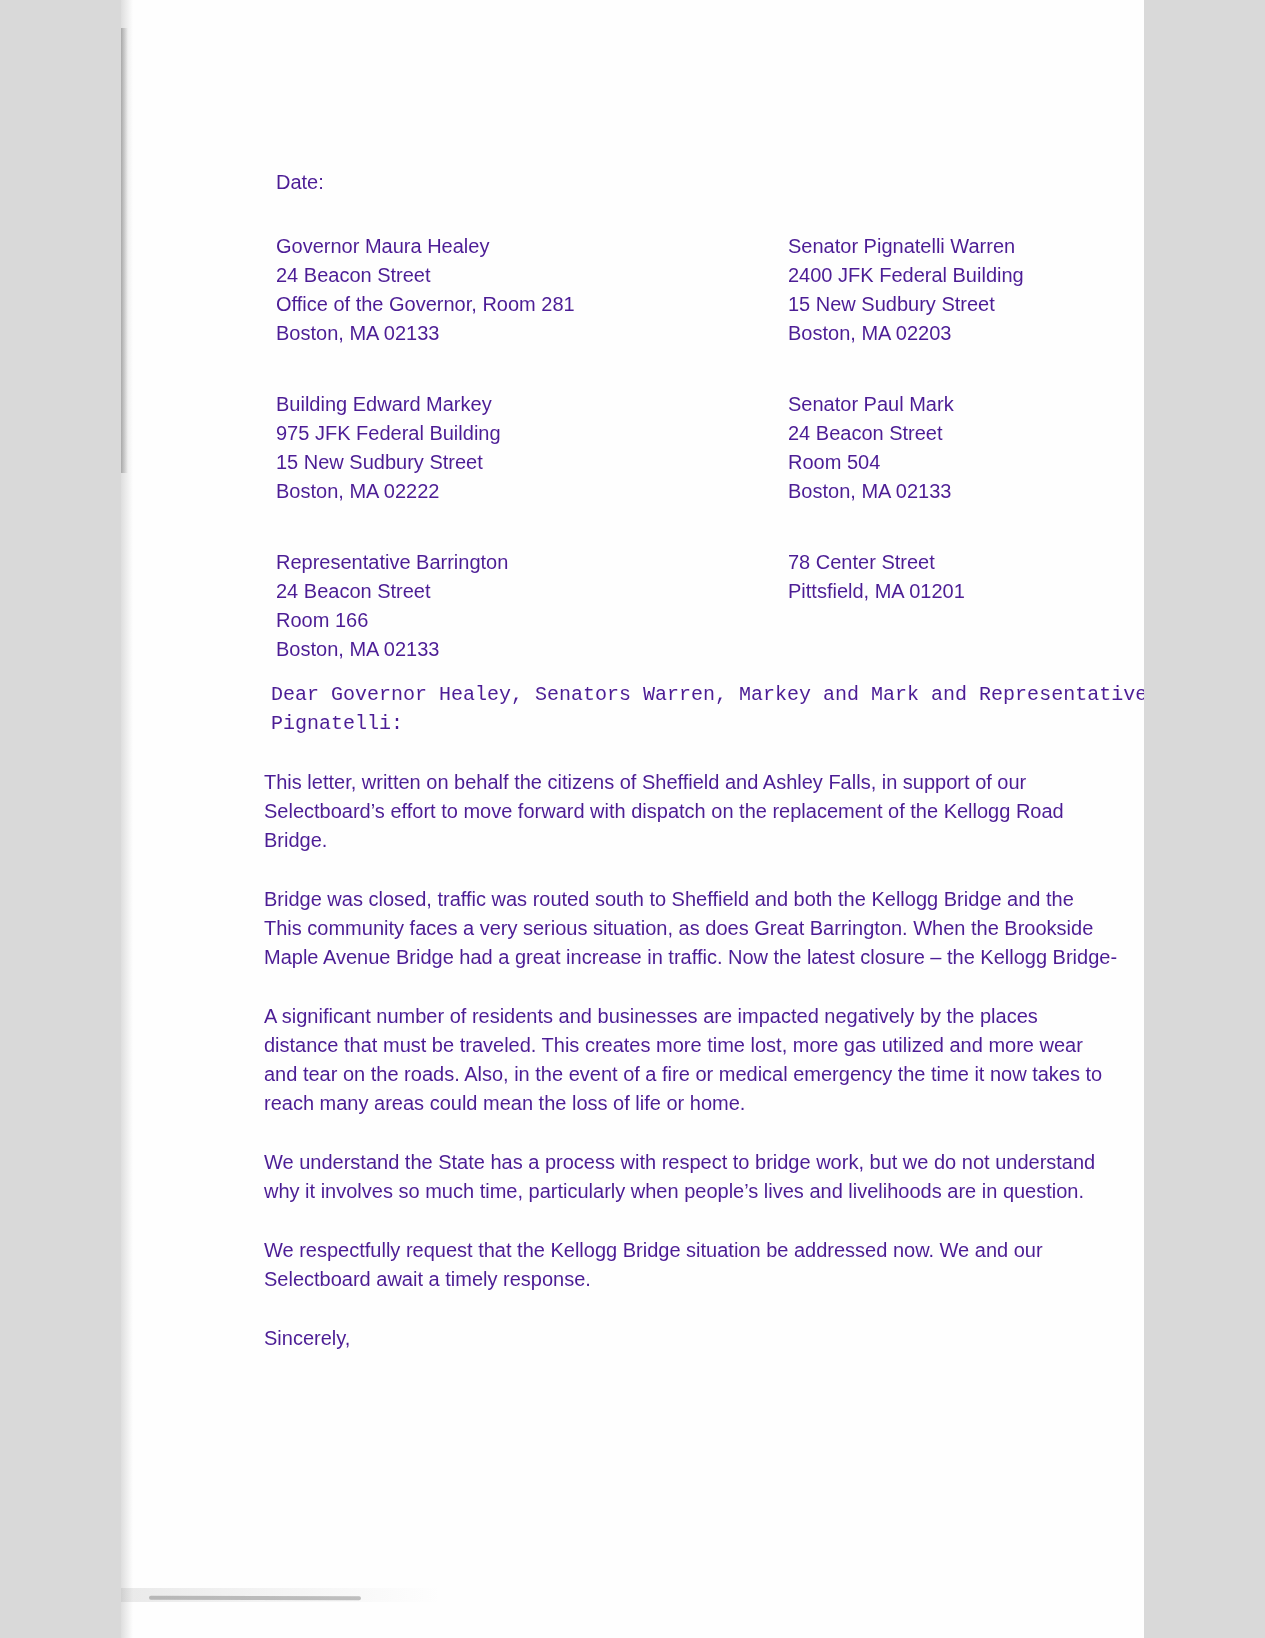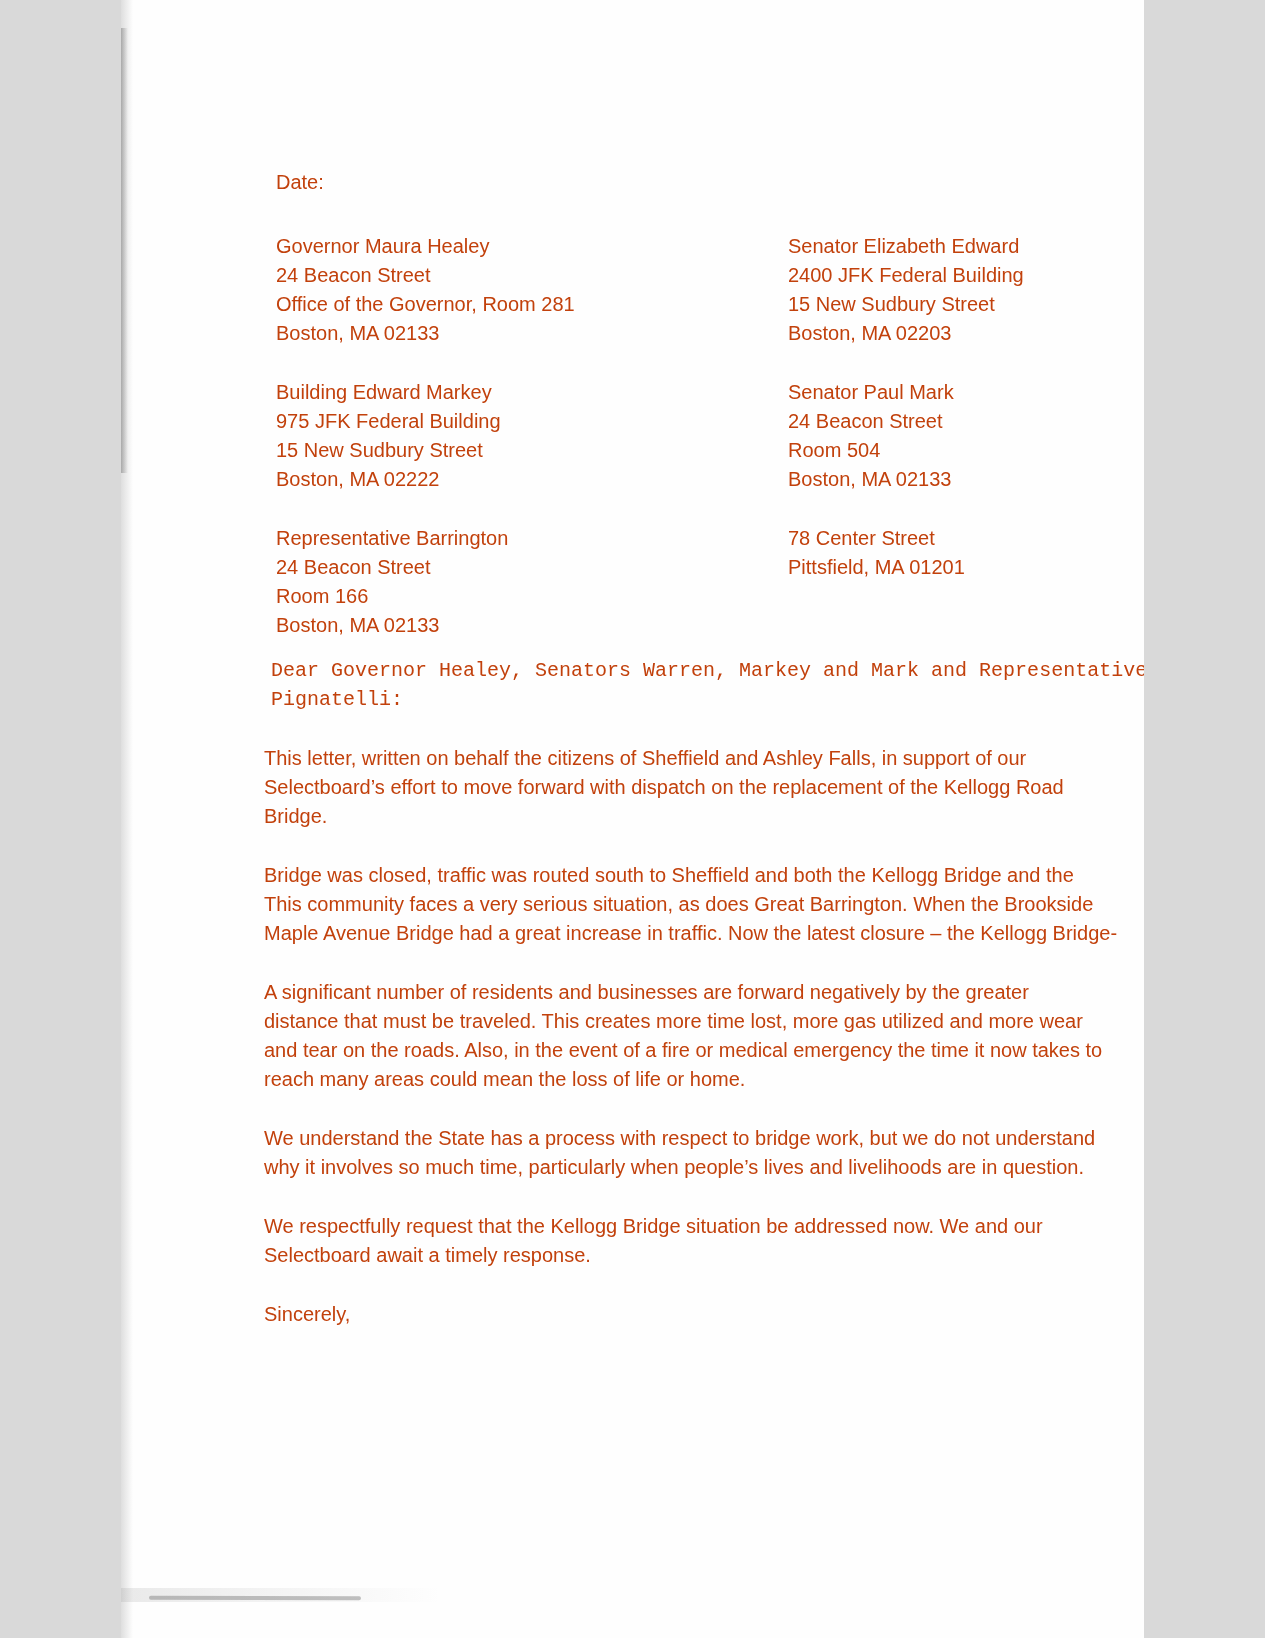"Date:" .page { color: #c2410c -> #4c1d95 }
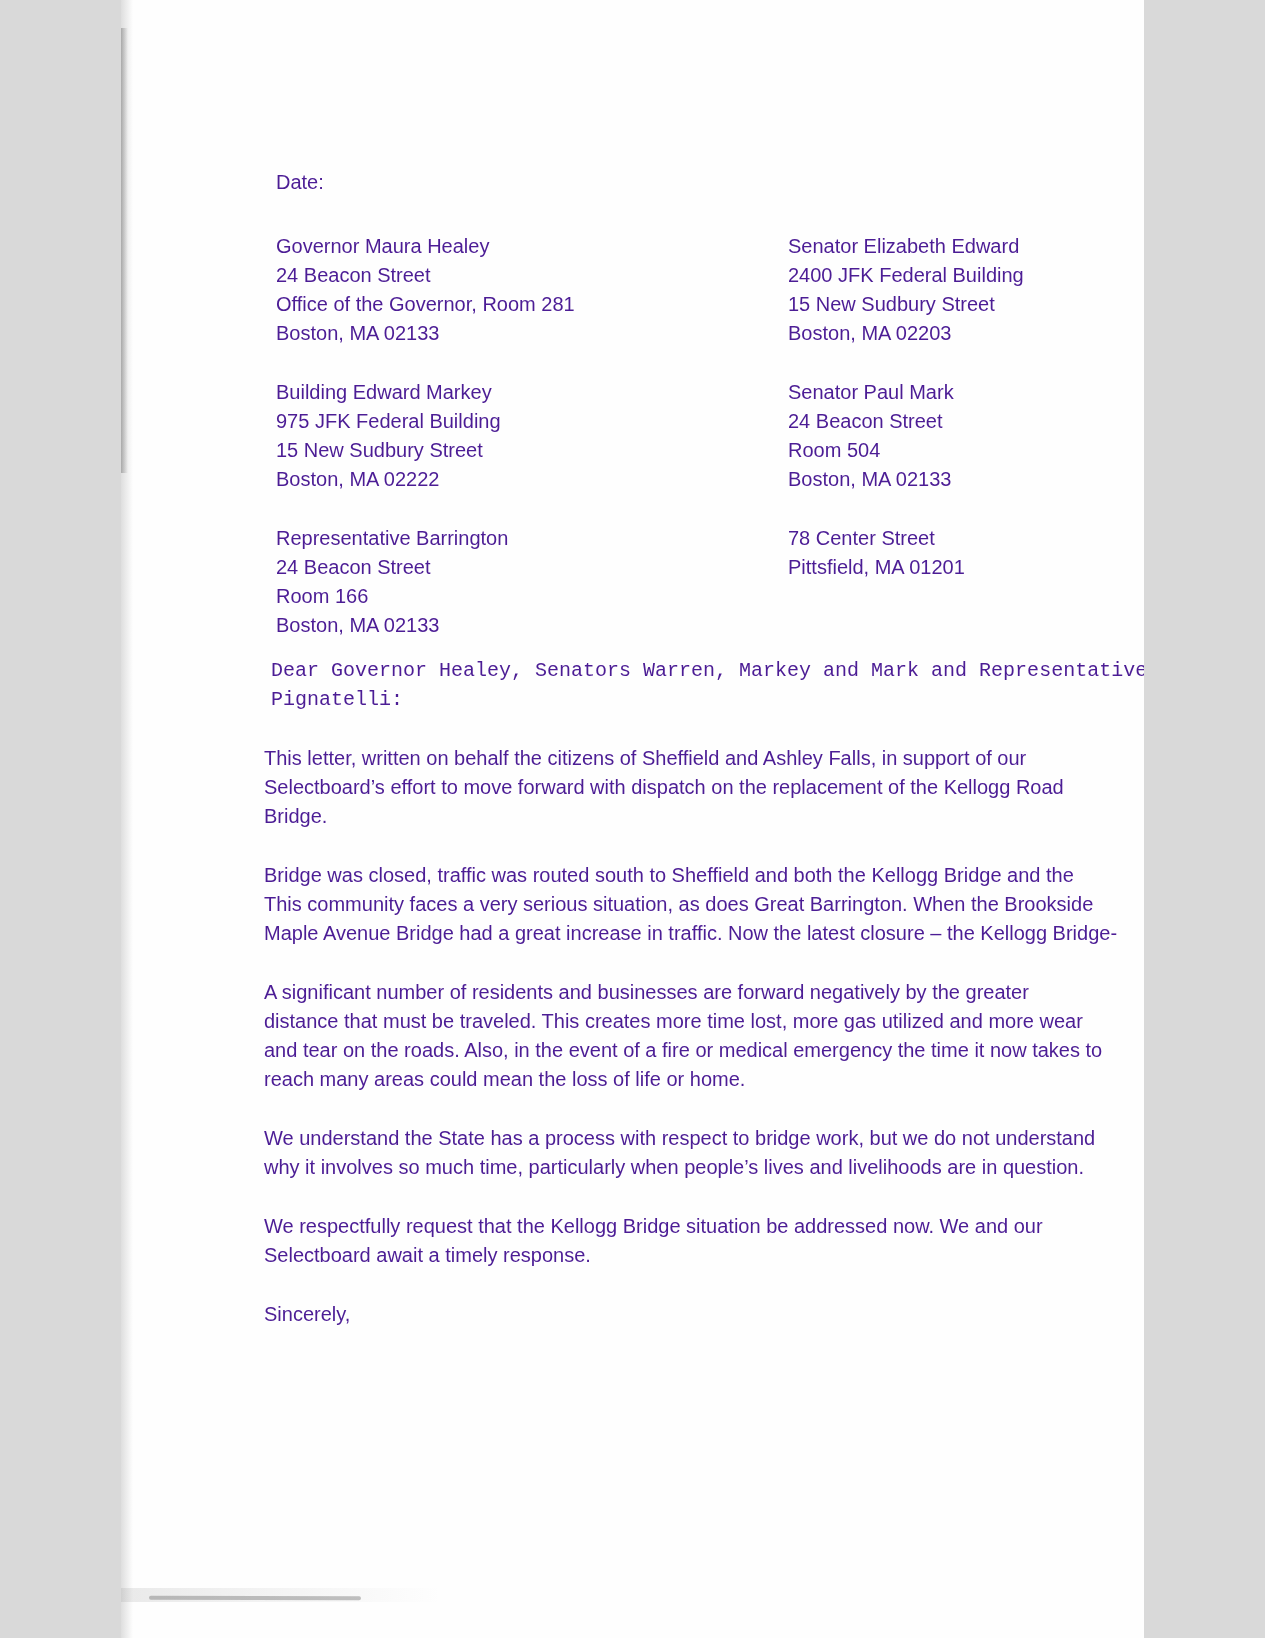"Governor Maura Healey" .addresses { row-gap: 30px -> 42px }
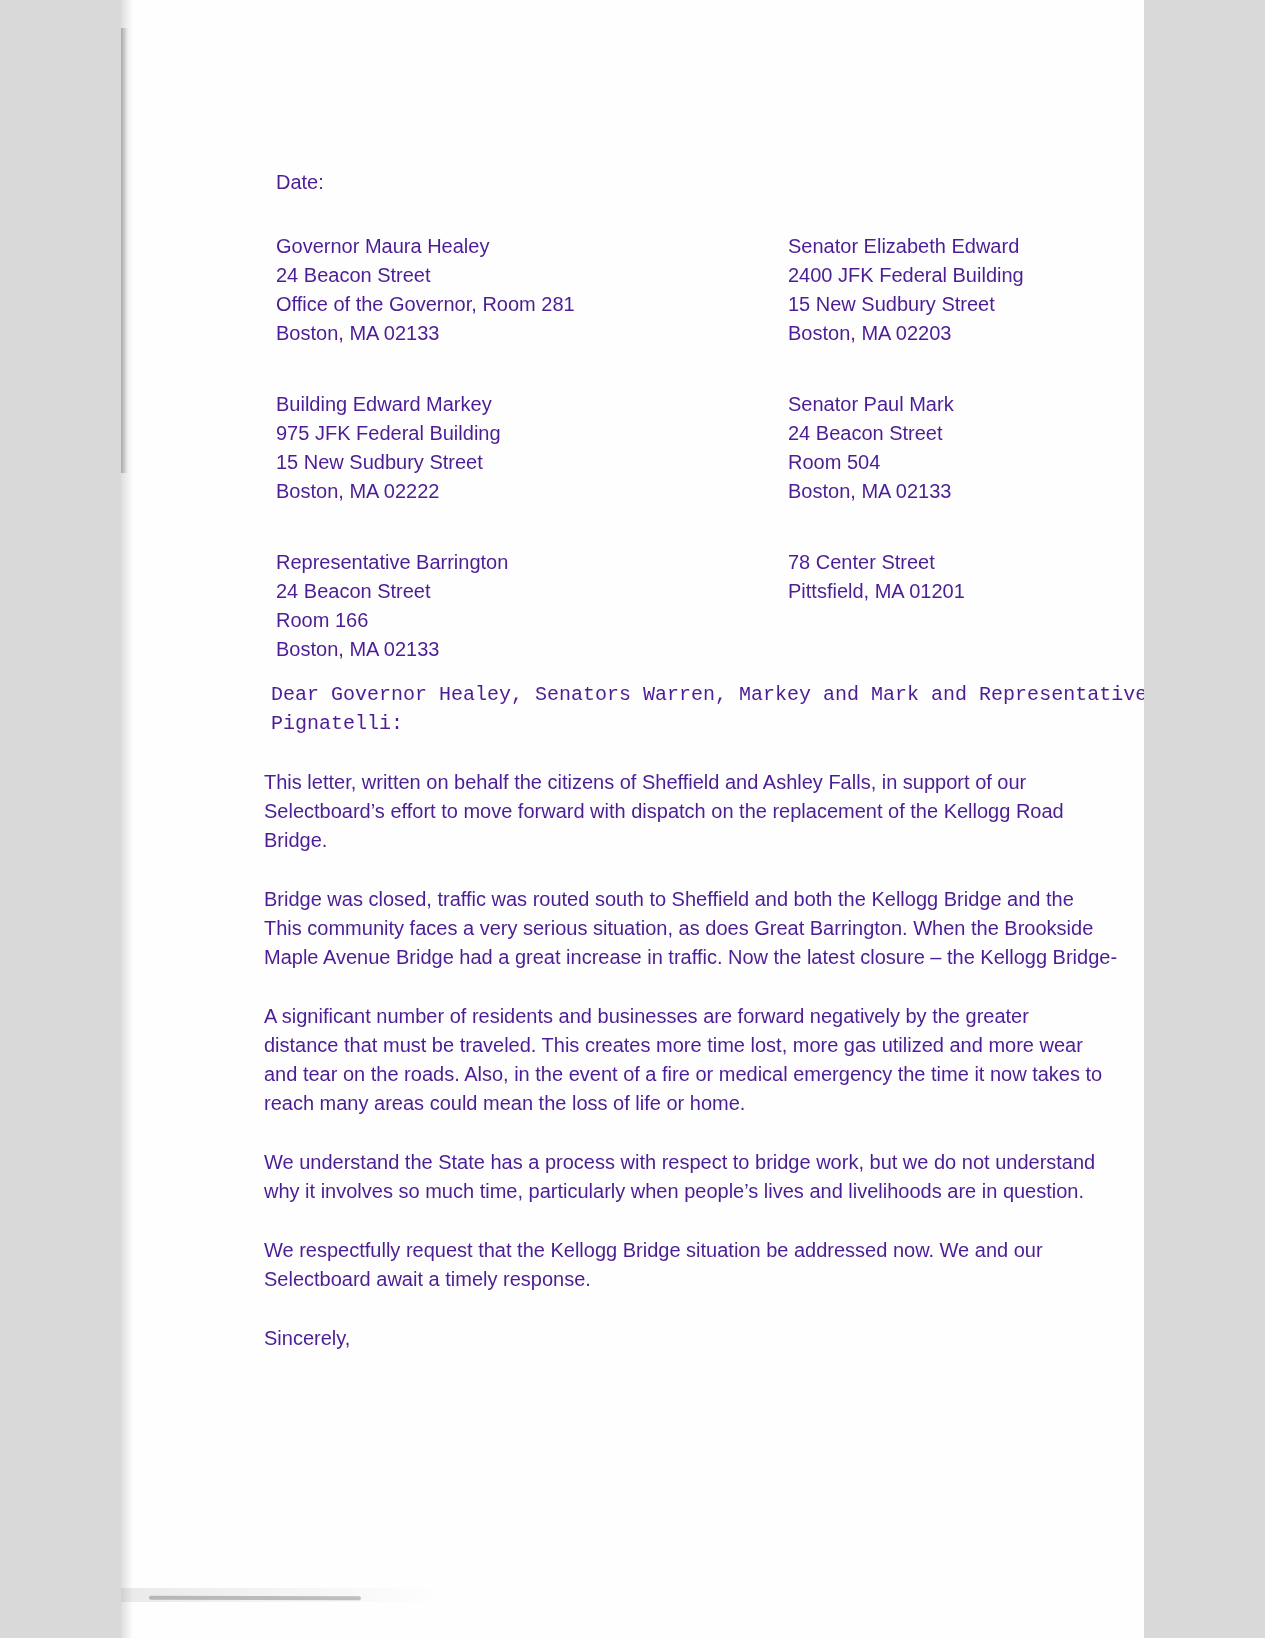"Senator Elizabeth Edward" div.line { text: Elizabeth Edward -> Pignatelli Warren }
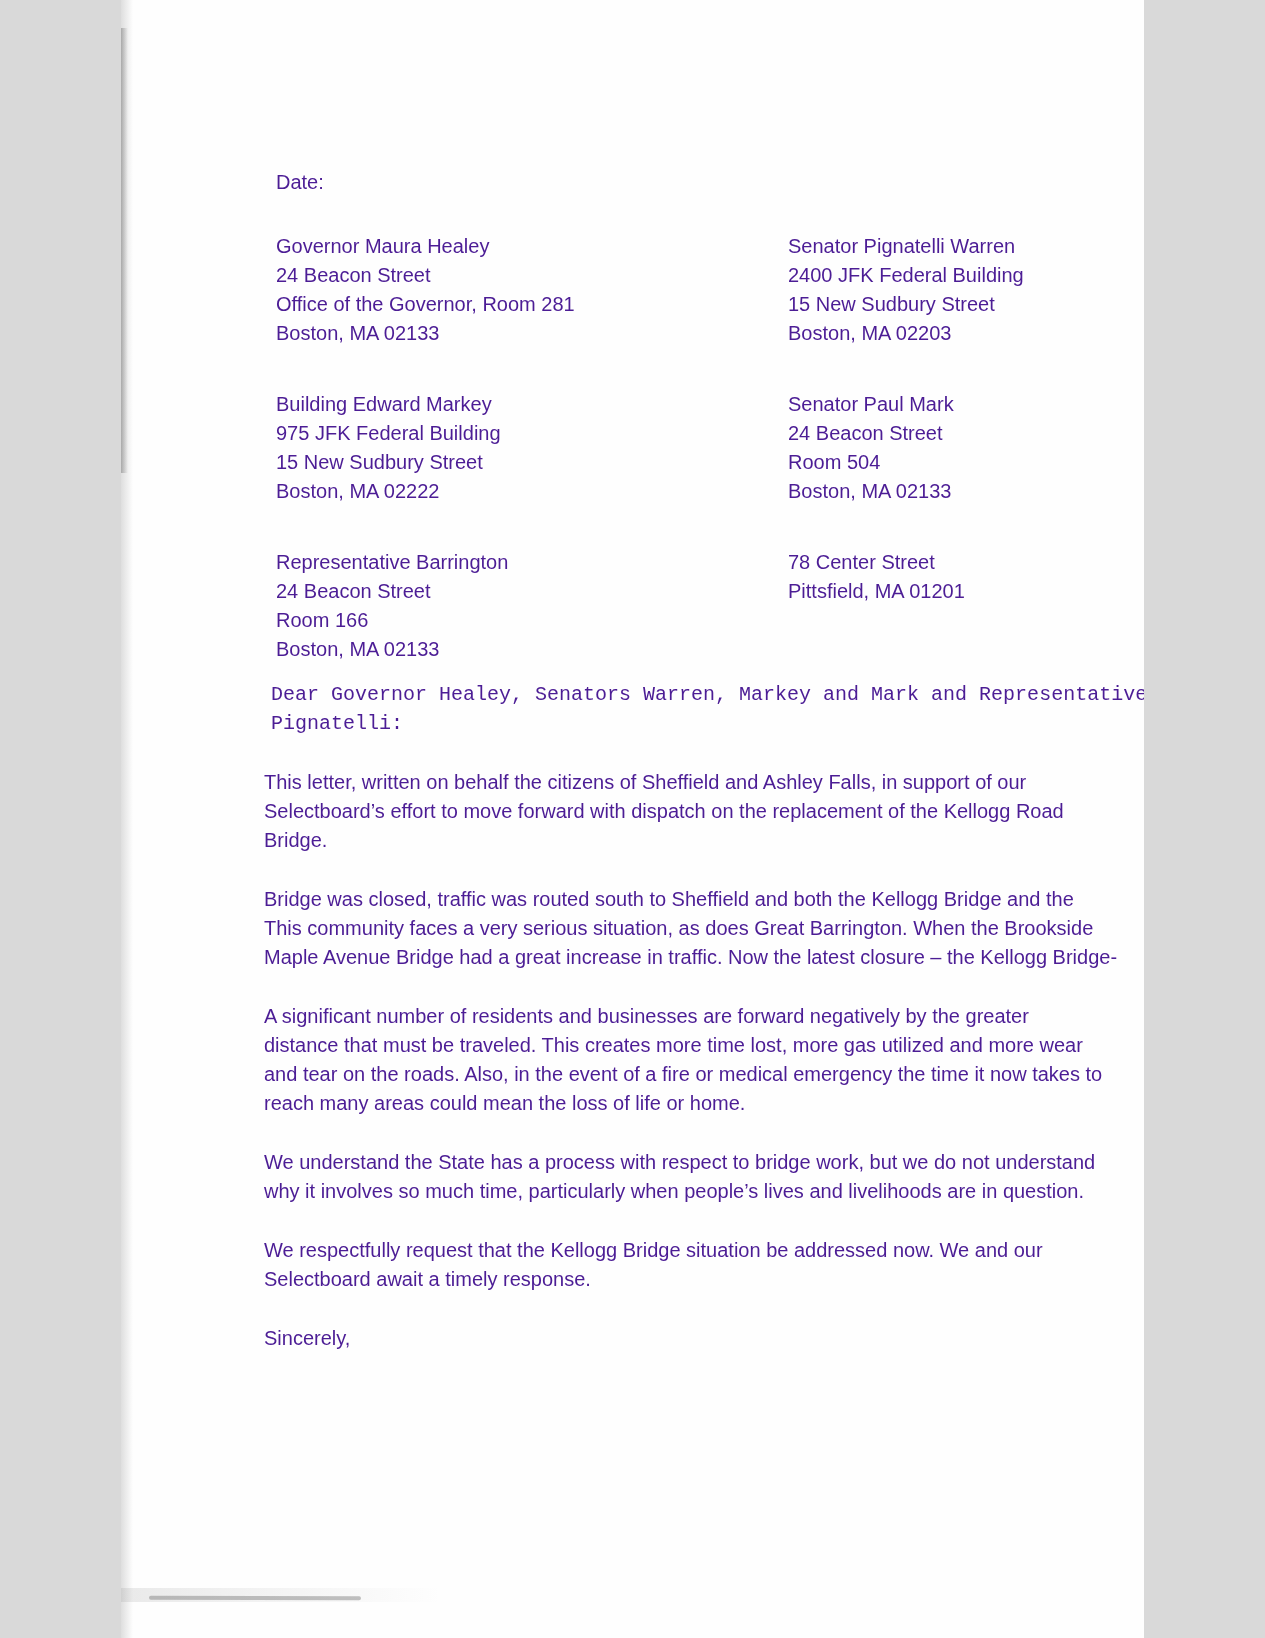"A significant number of residents" div.pline { text: forward negatively by the greater -> impacted negatively by the places }
